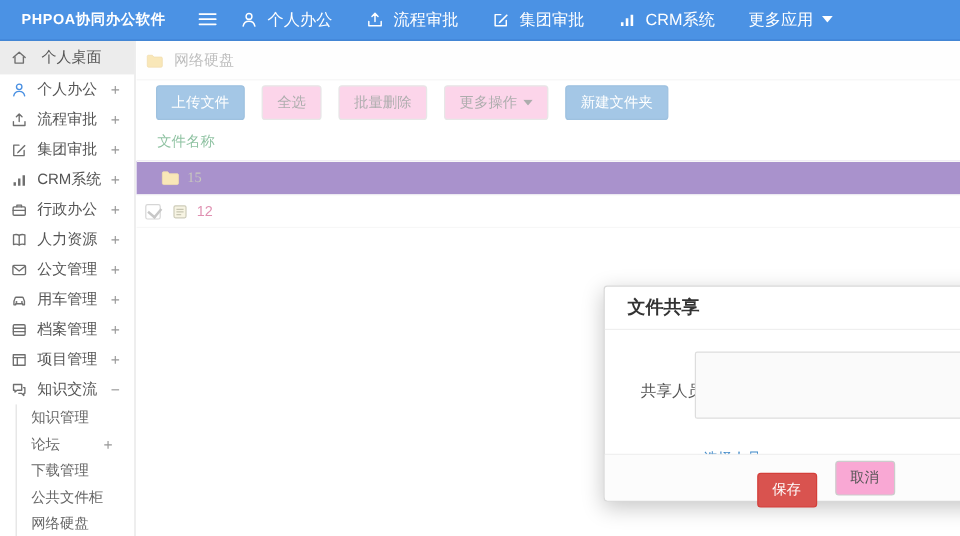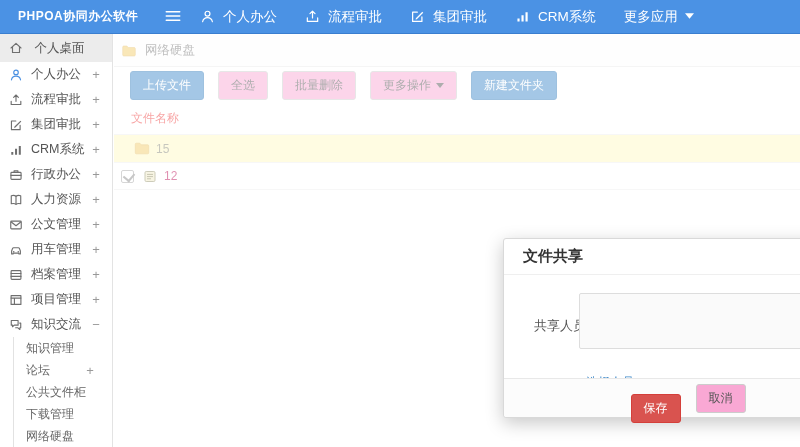"文件名称" .list-head { color: #ef4444 -> #15803d }
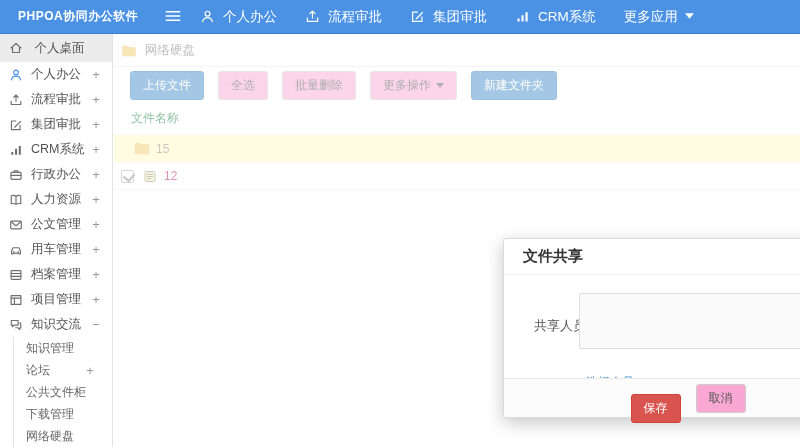"15" .file-row.shaded { background: #fef9c3 -> #4c1d95; font-family: none -> Liberation Serif, serif }
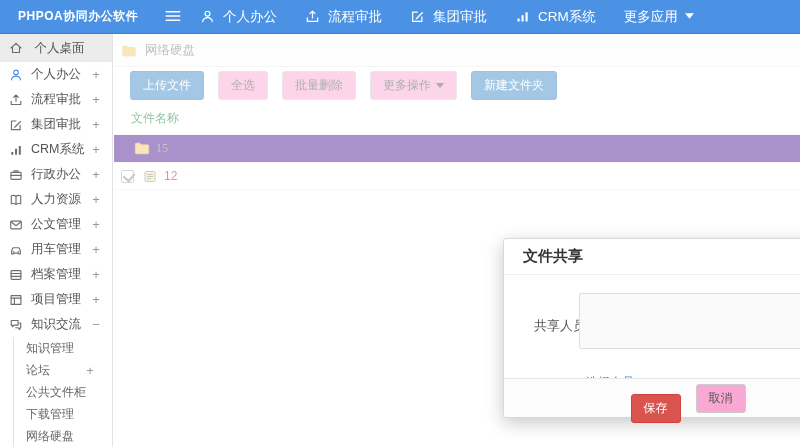"公共文件柜" div.s-subitem { order: before "下载管理" -> after "下载管理" }
